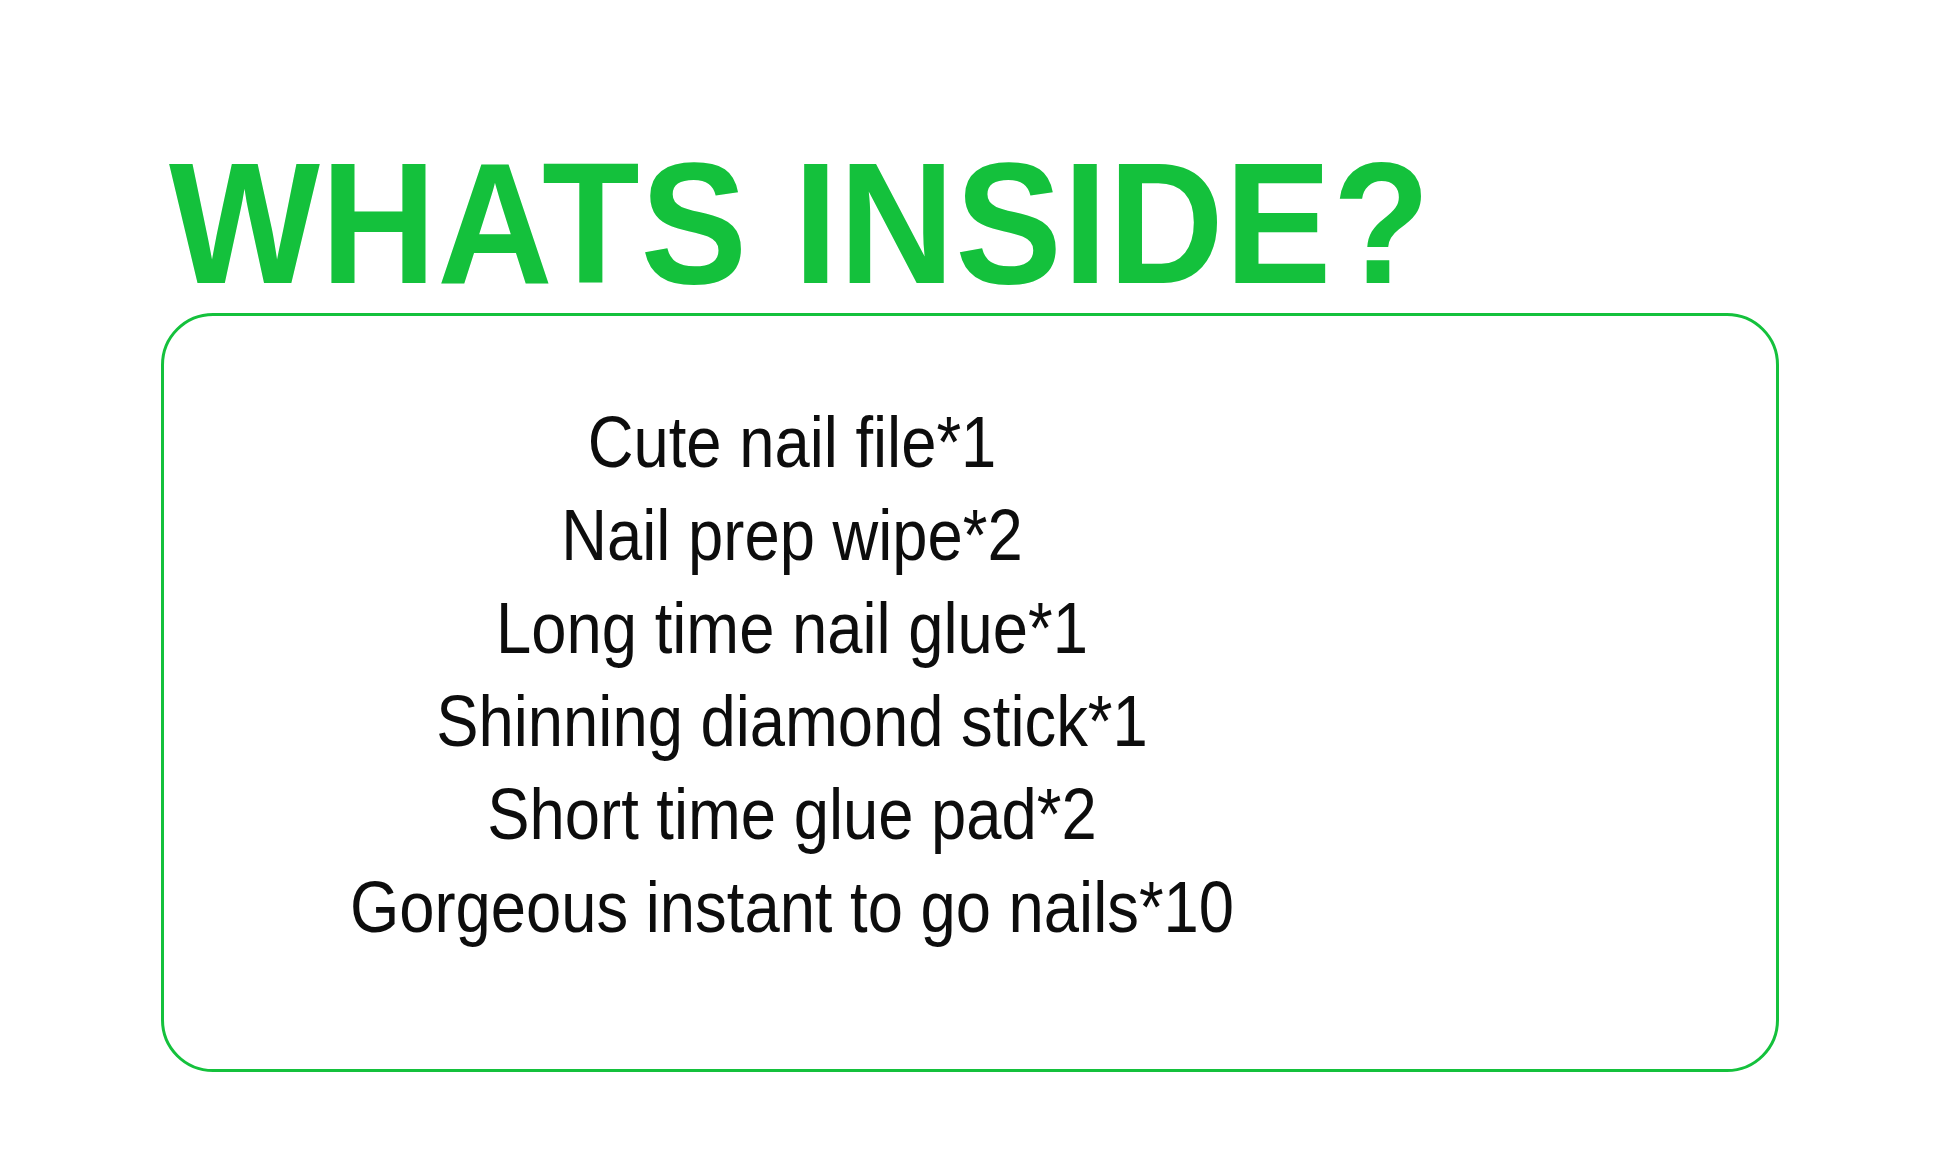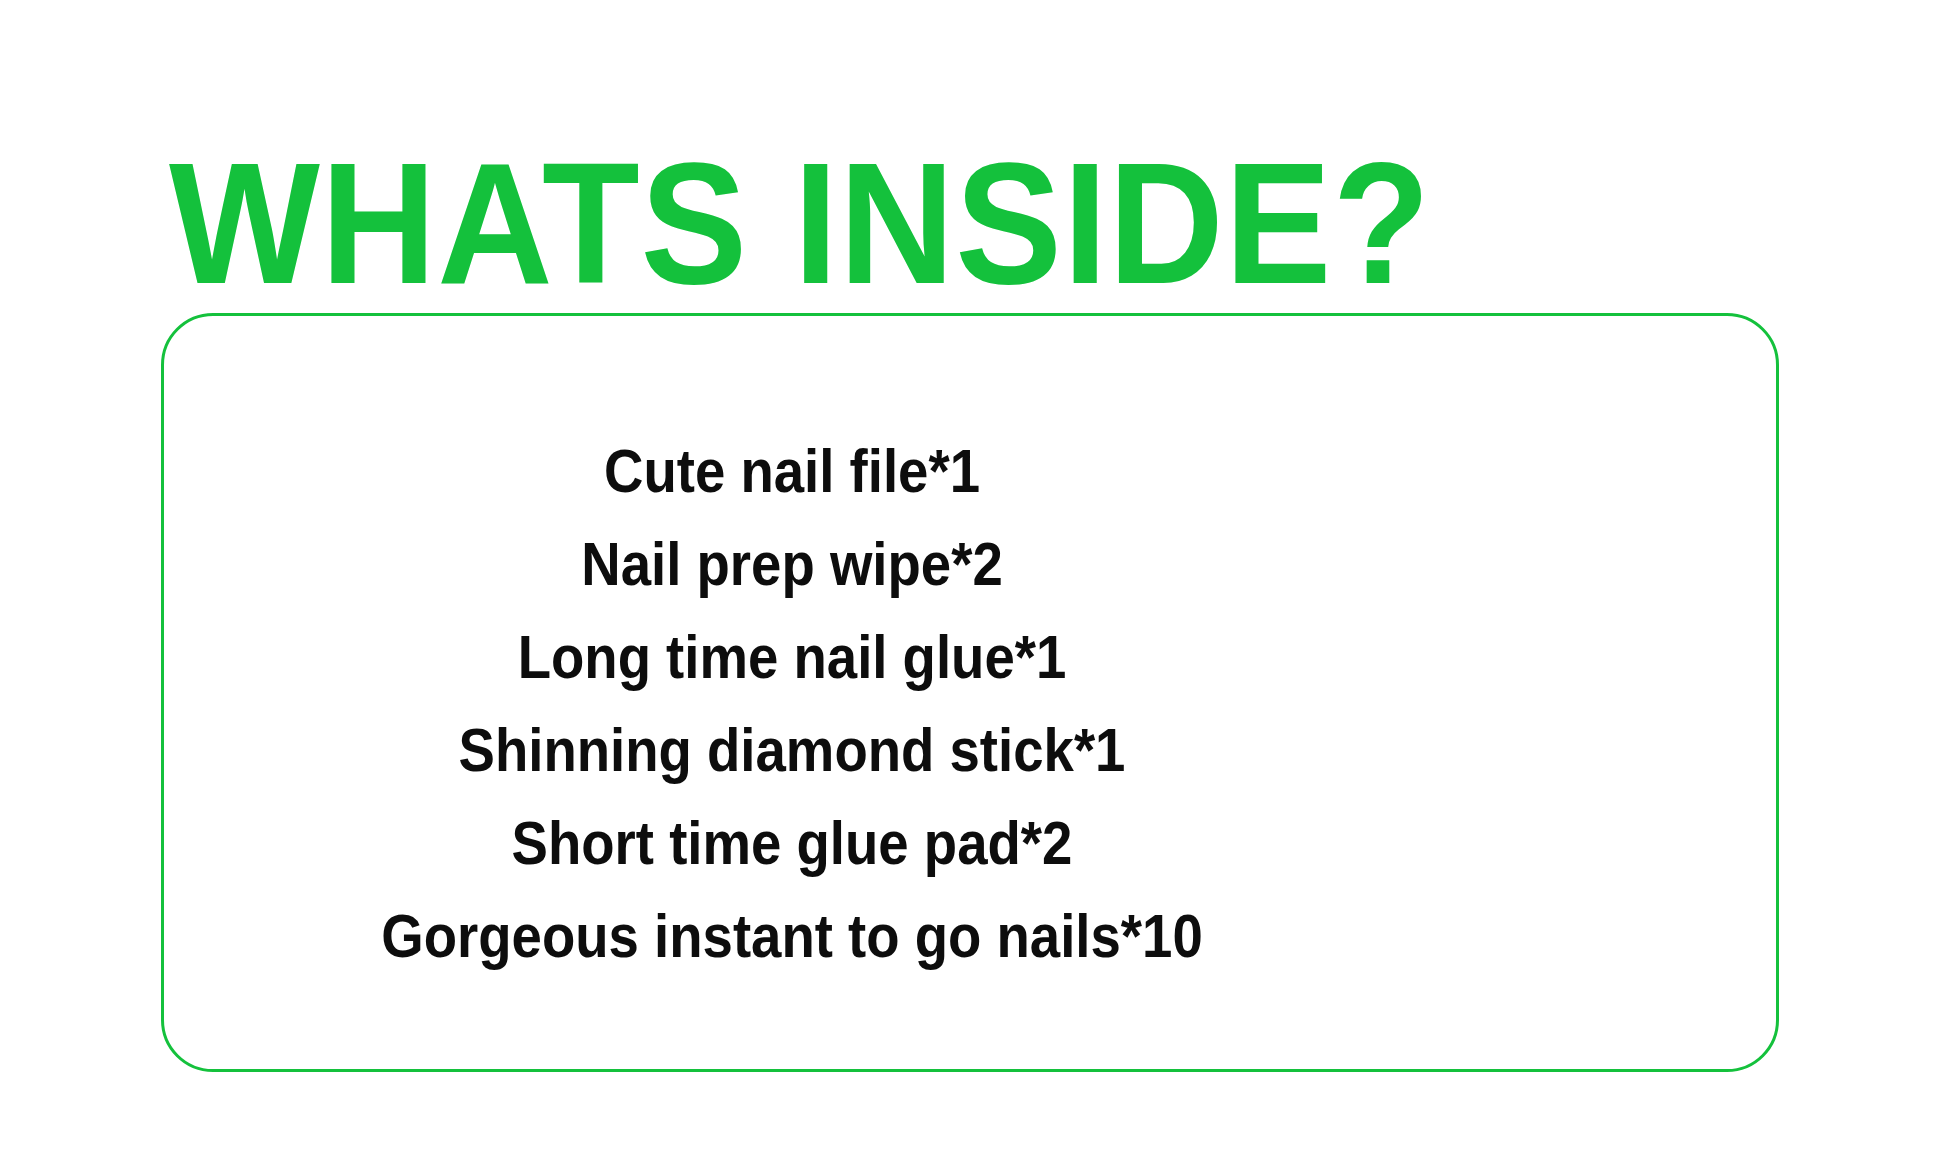"Cute nail file*1" .item-list { font-size: 62px -> 72px; font-weight: 700 -> 400; top: 424px -> 396px }
